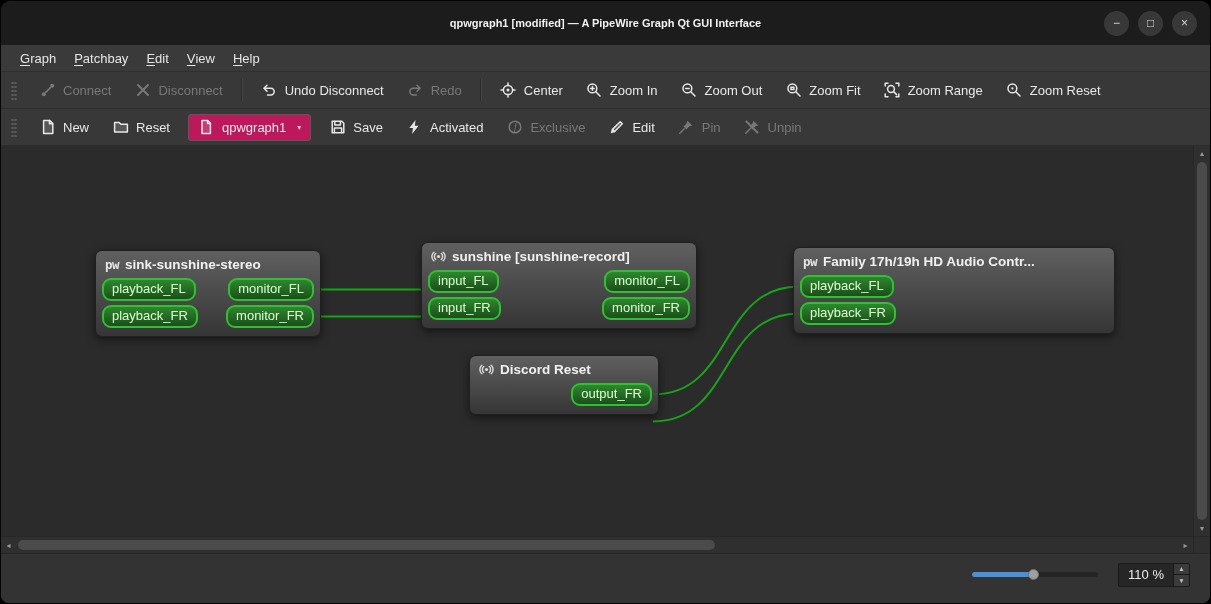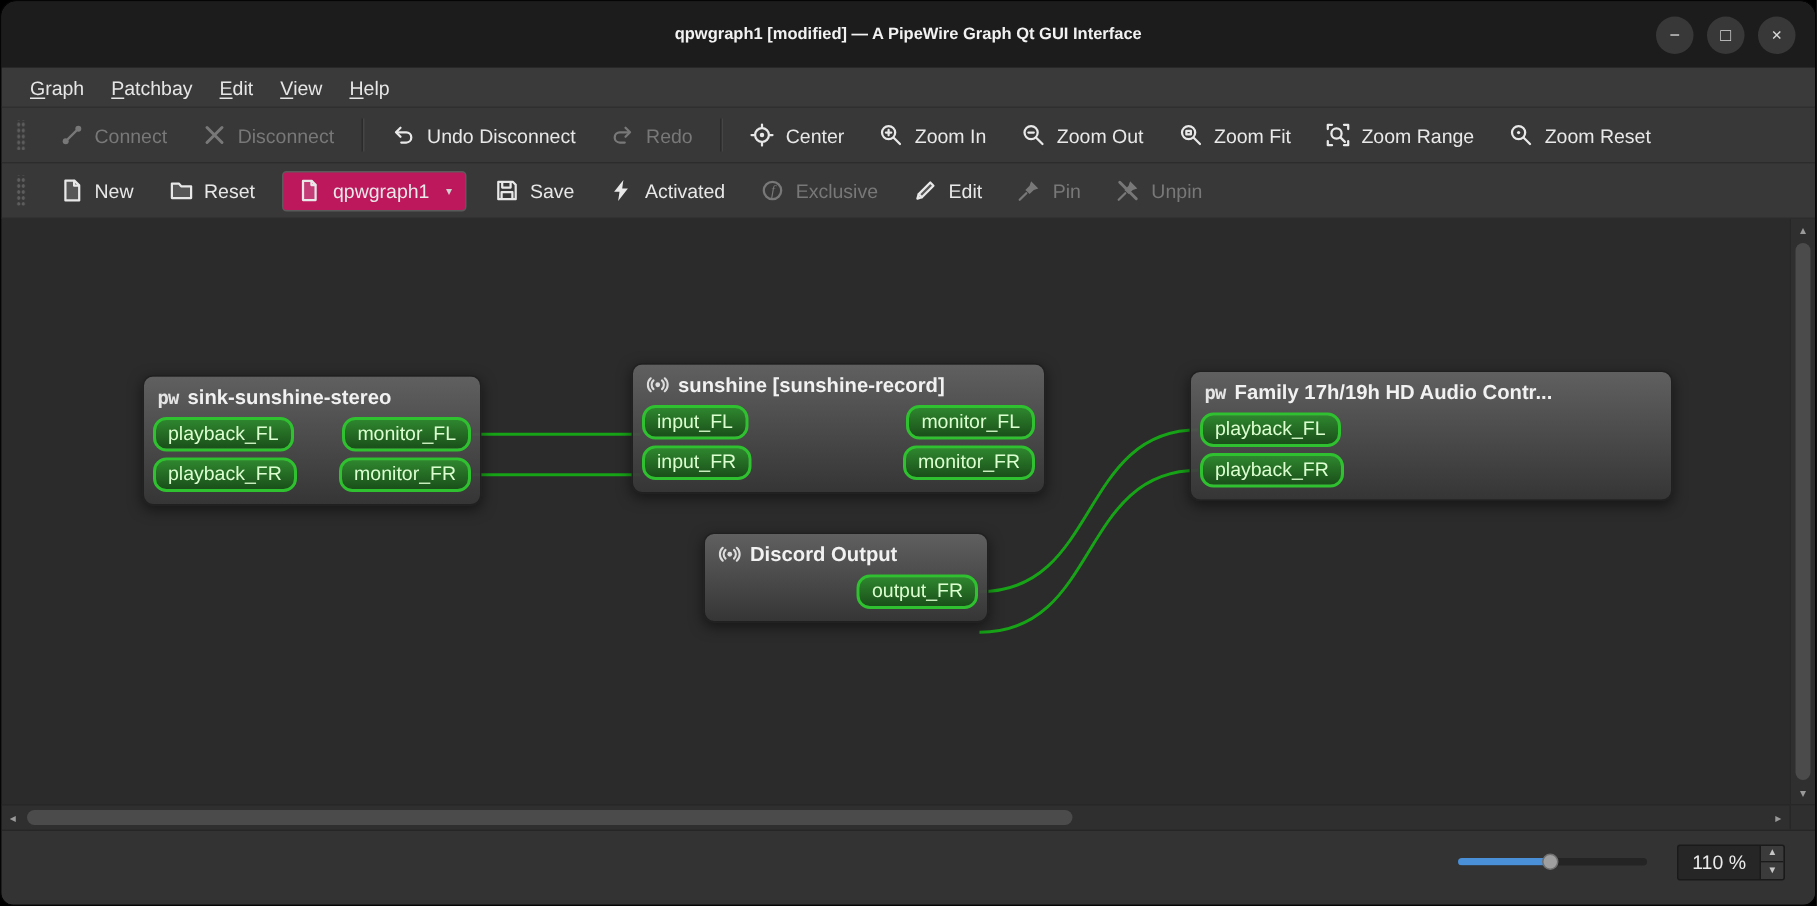"Discord Output" span { text: Output -> Reset }
